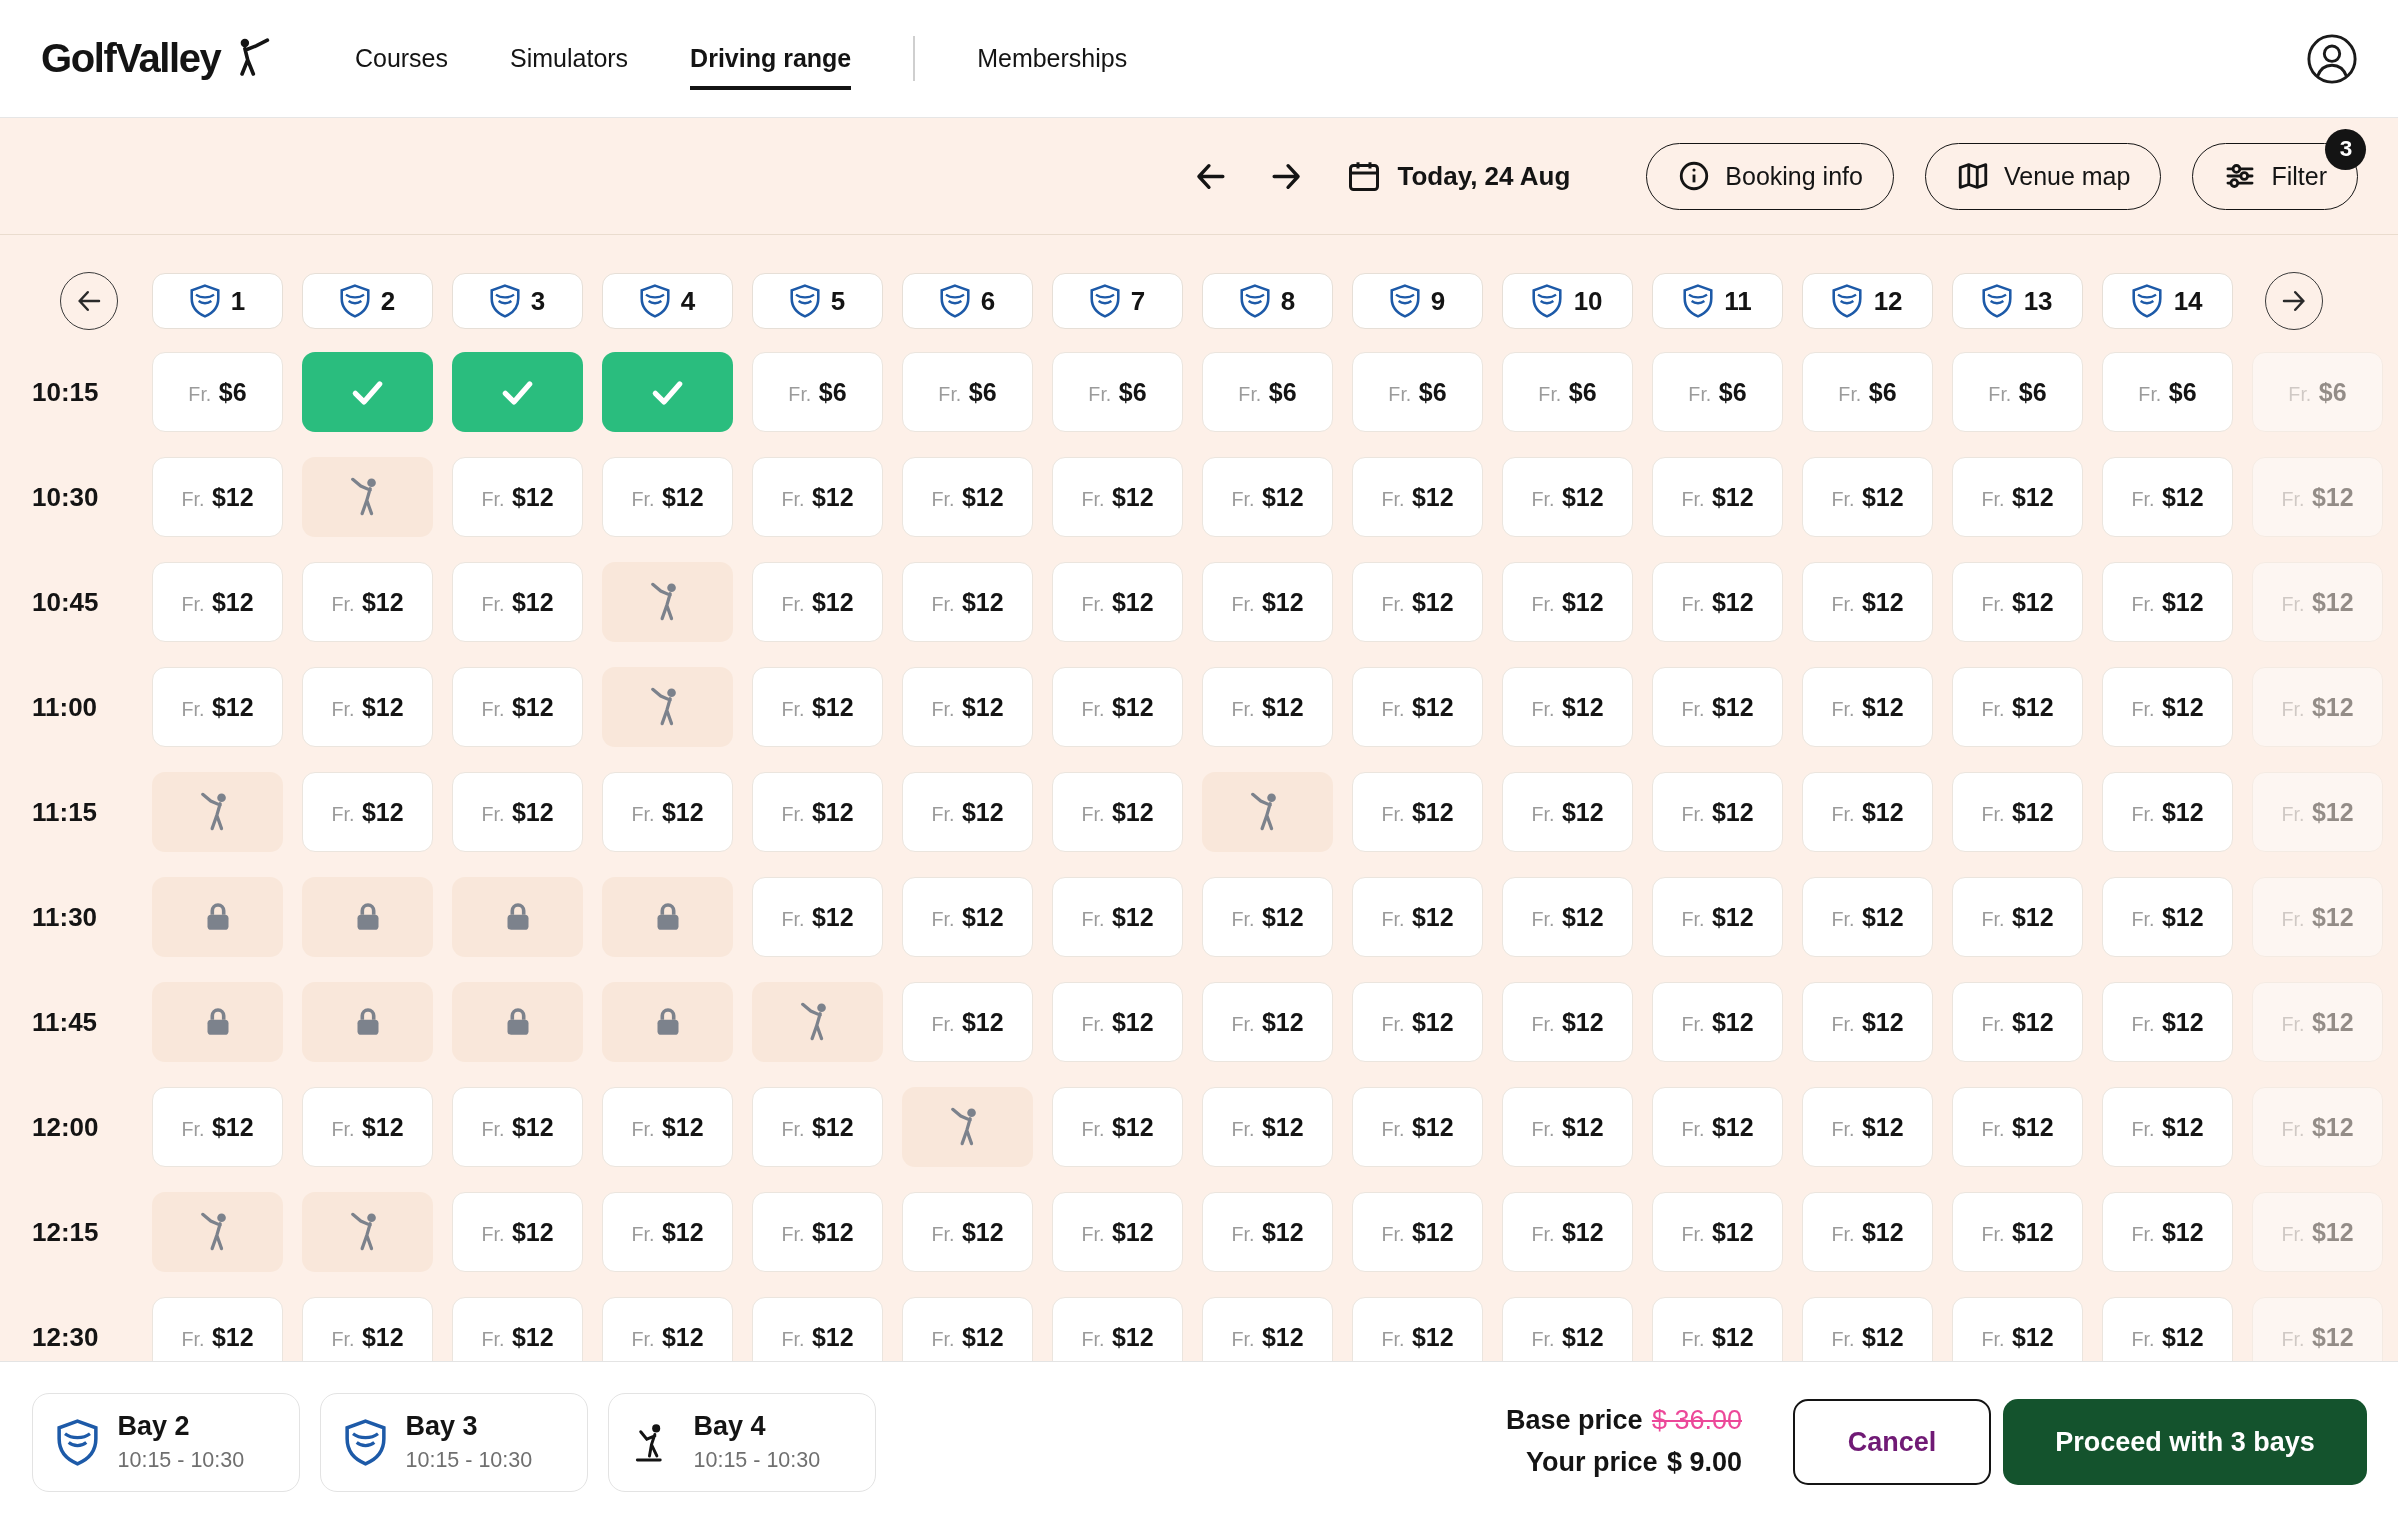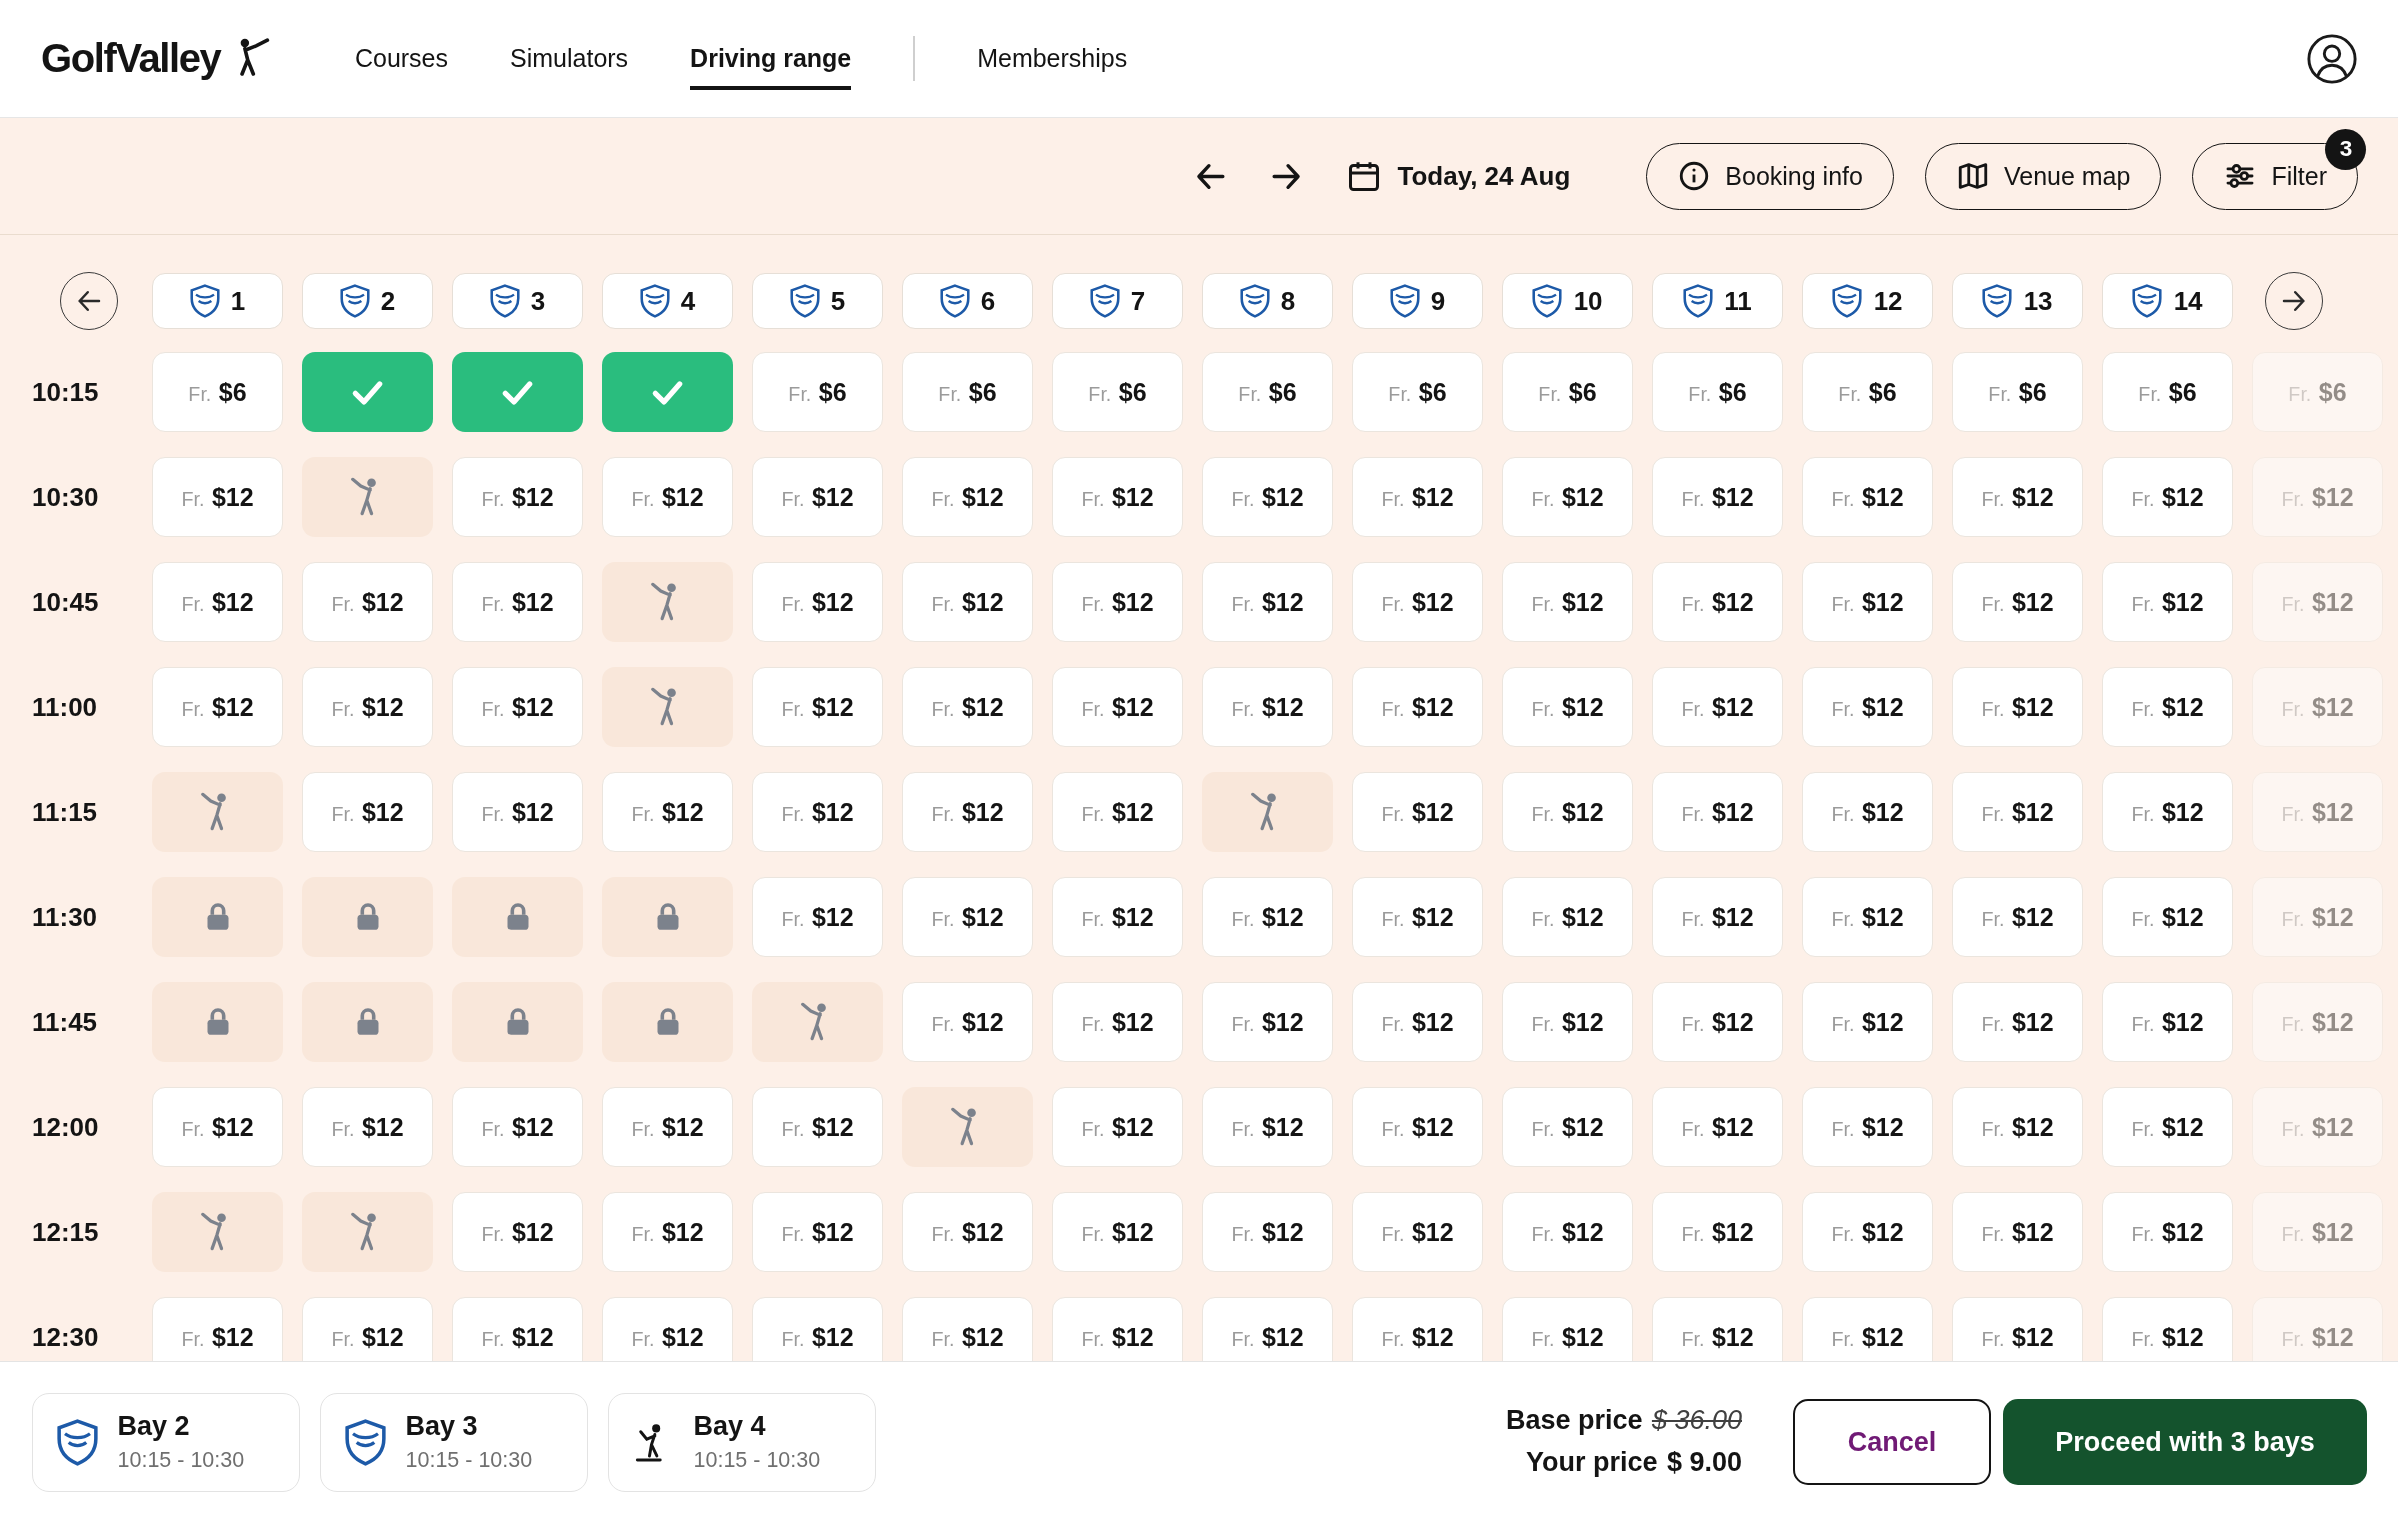"$ 36.00" .price-strike { color: #404040 -> #ec4899; font-style: italic -> none }
